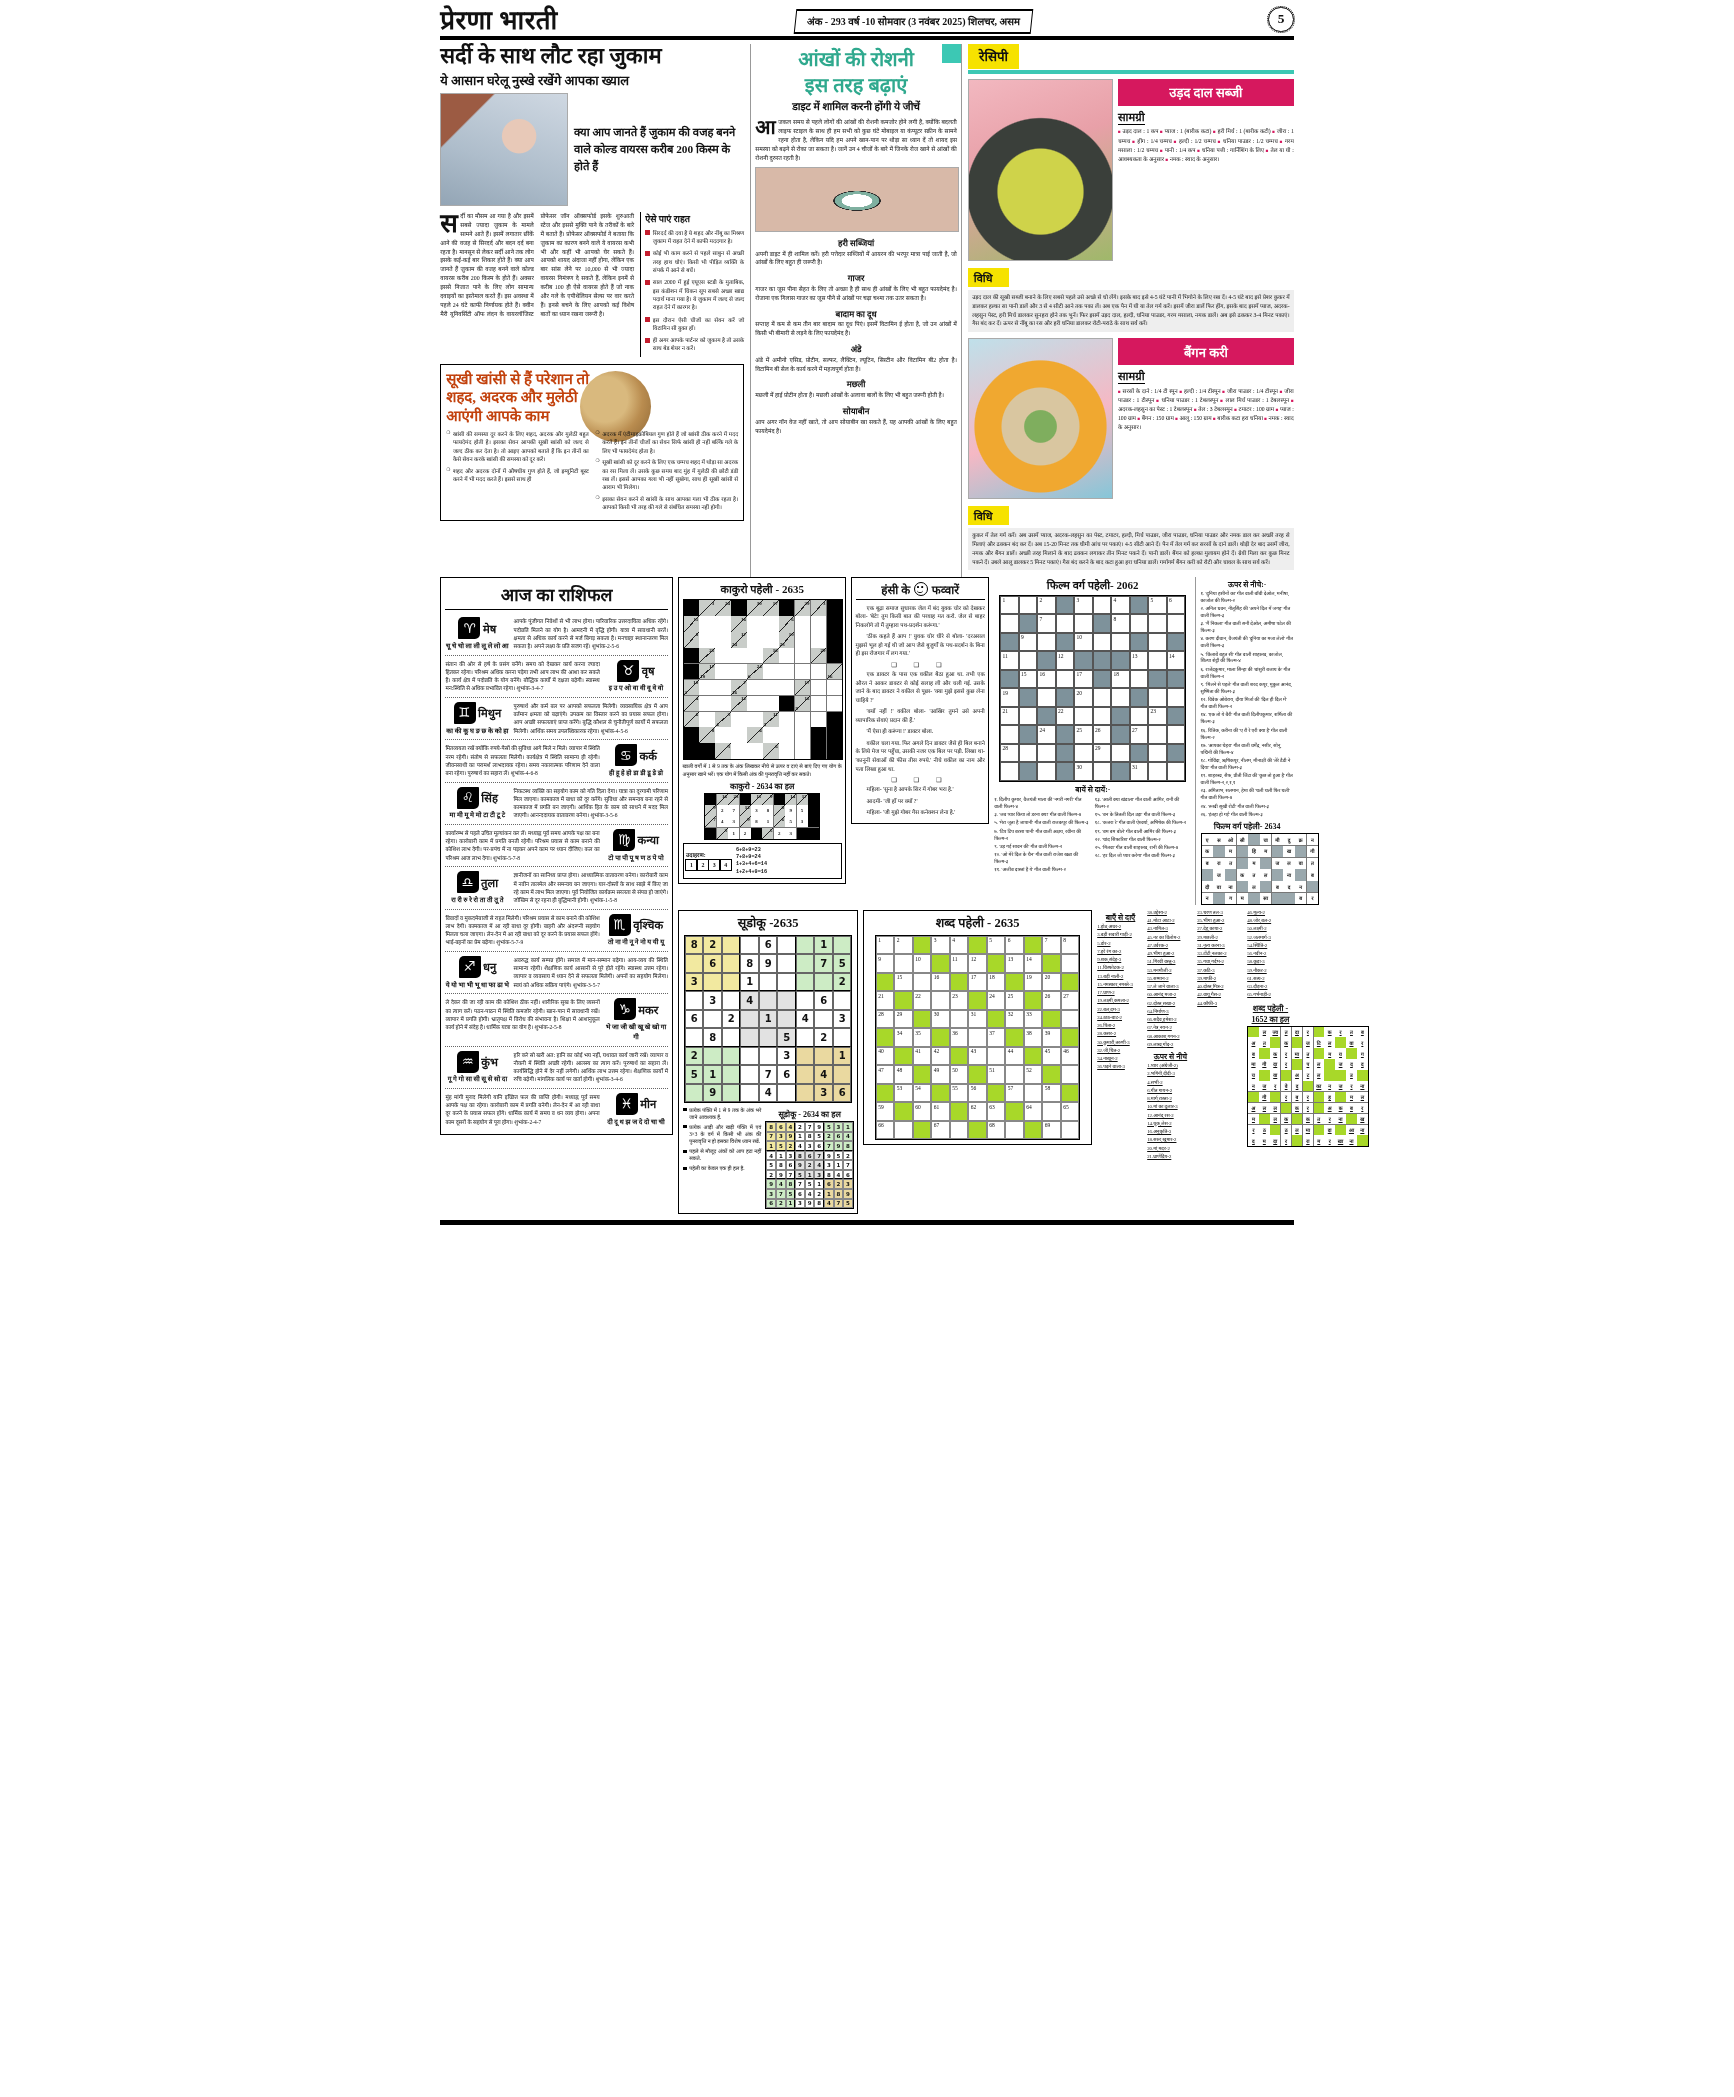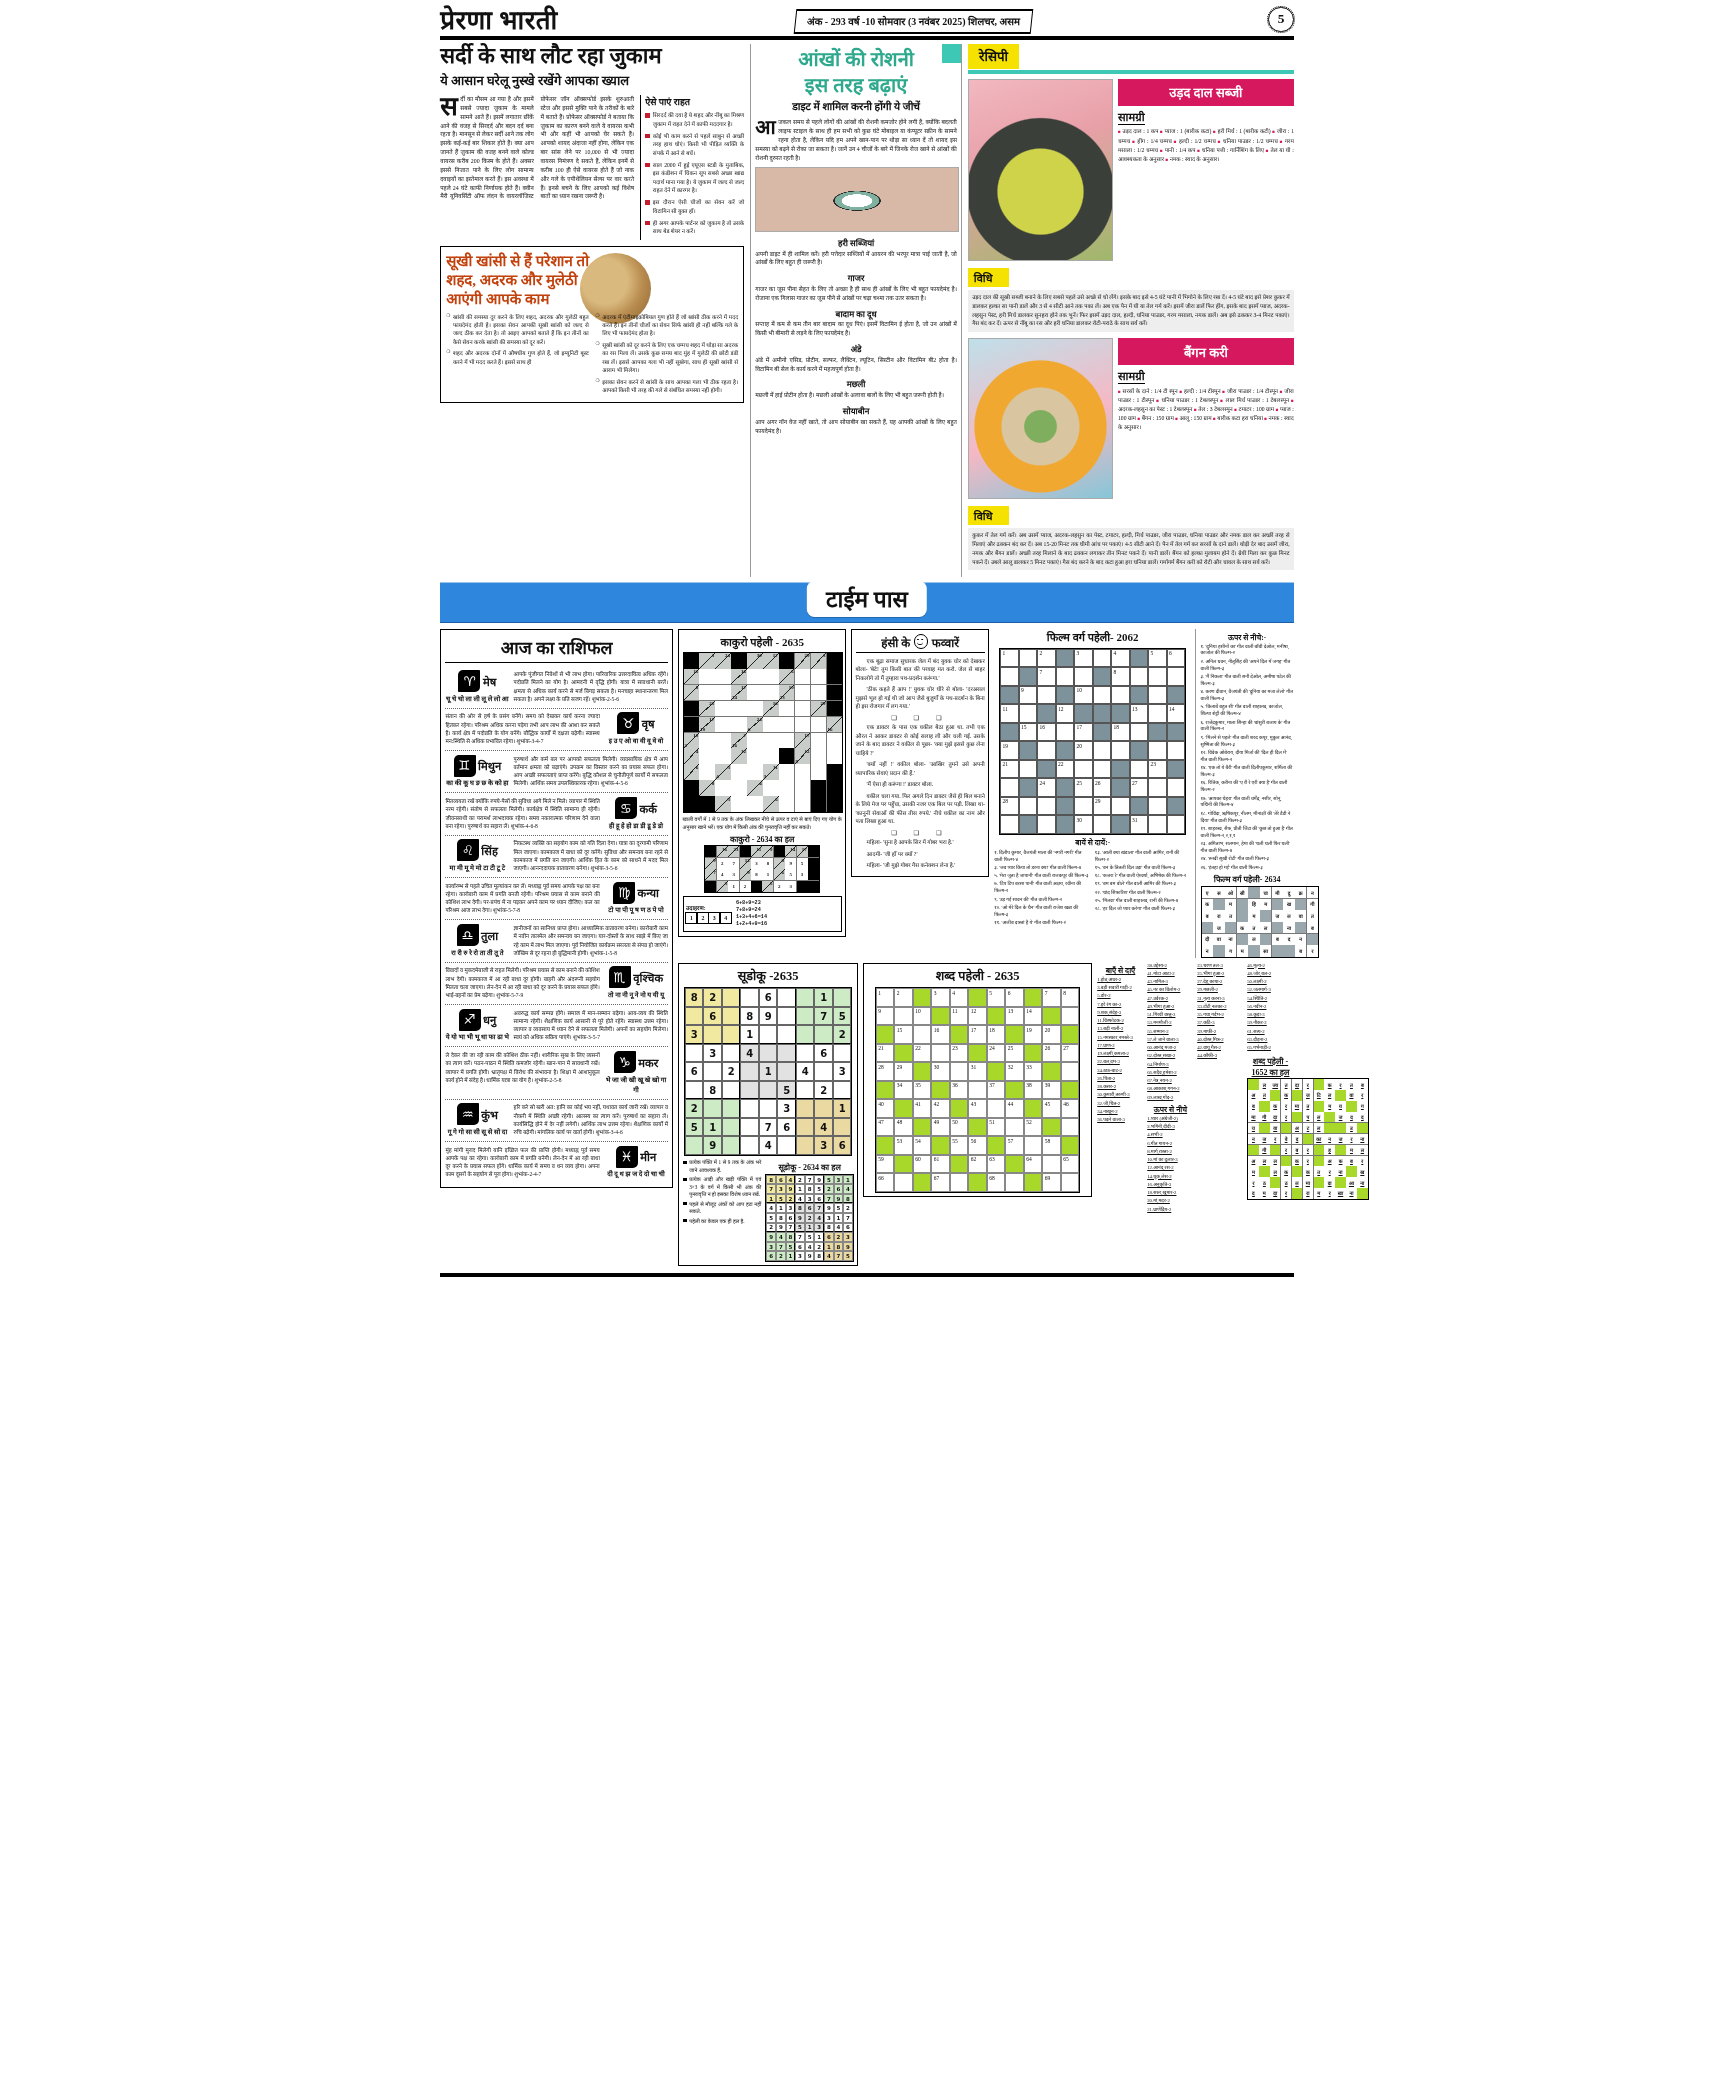"क्या आप जानते हैं जुकाम" div.cold-photorow { html: none -> <div> <div></div> <div>क्या आप जानते हैं जुकाम की वजह बनने वाले कोल्ड वायरस करीब 200 किस्म के होते हैं</div> </div> }
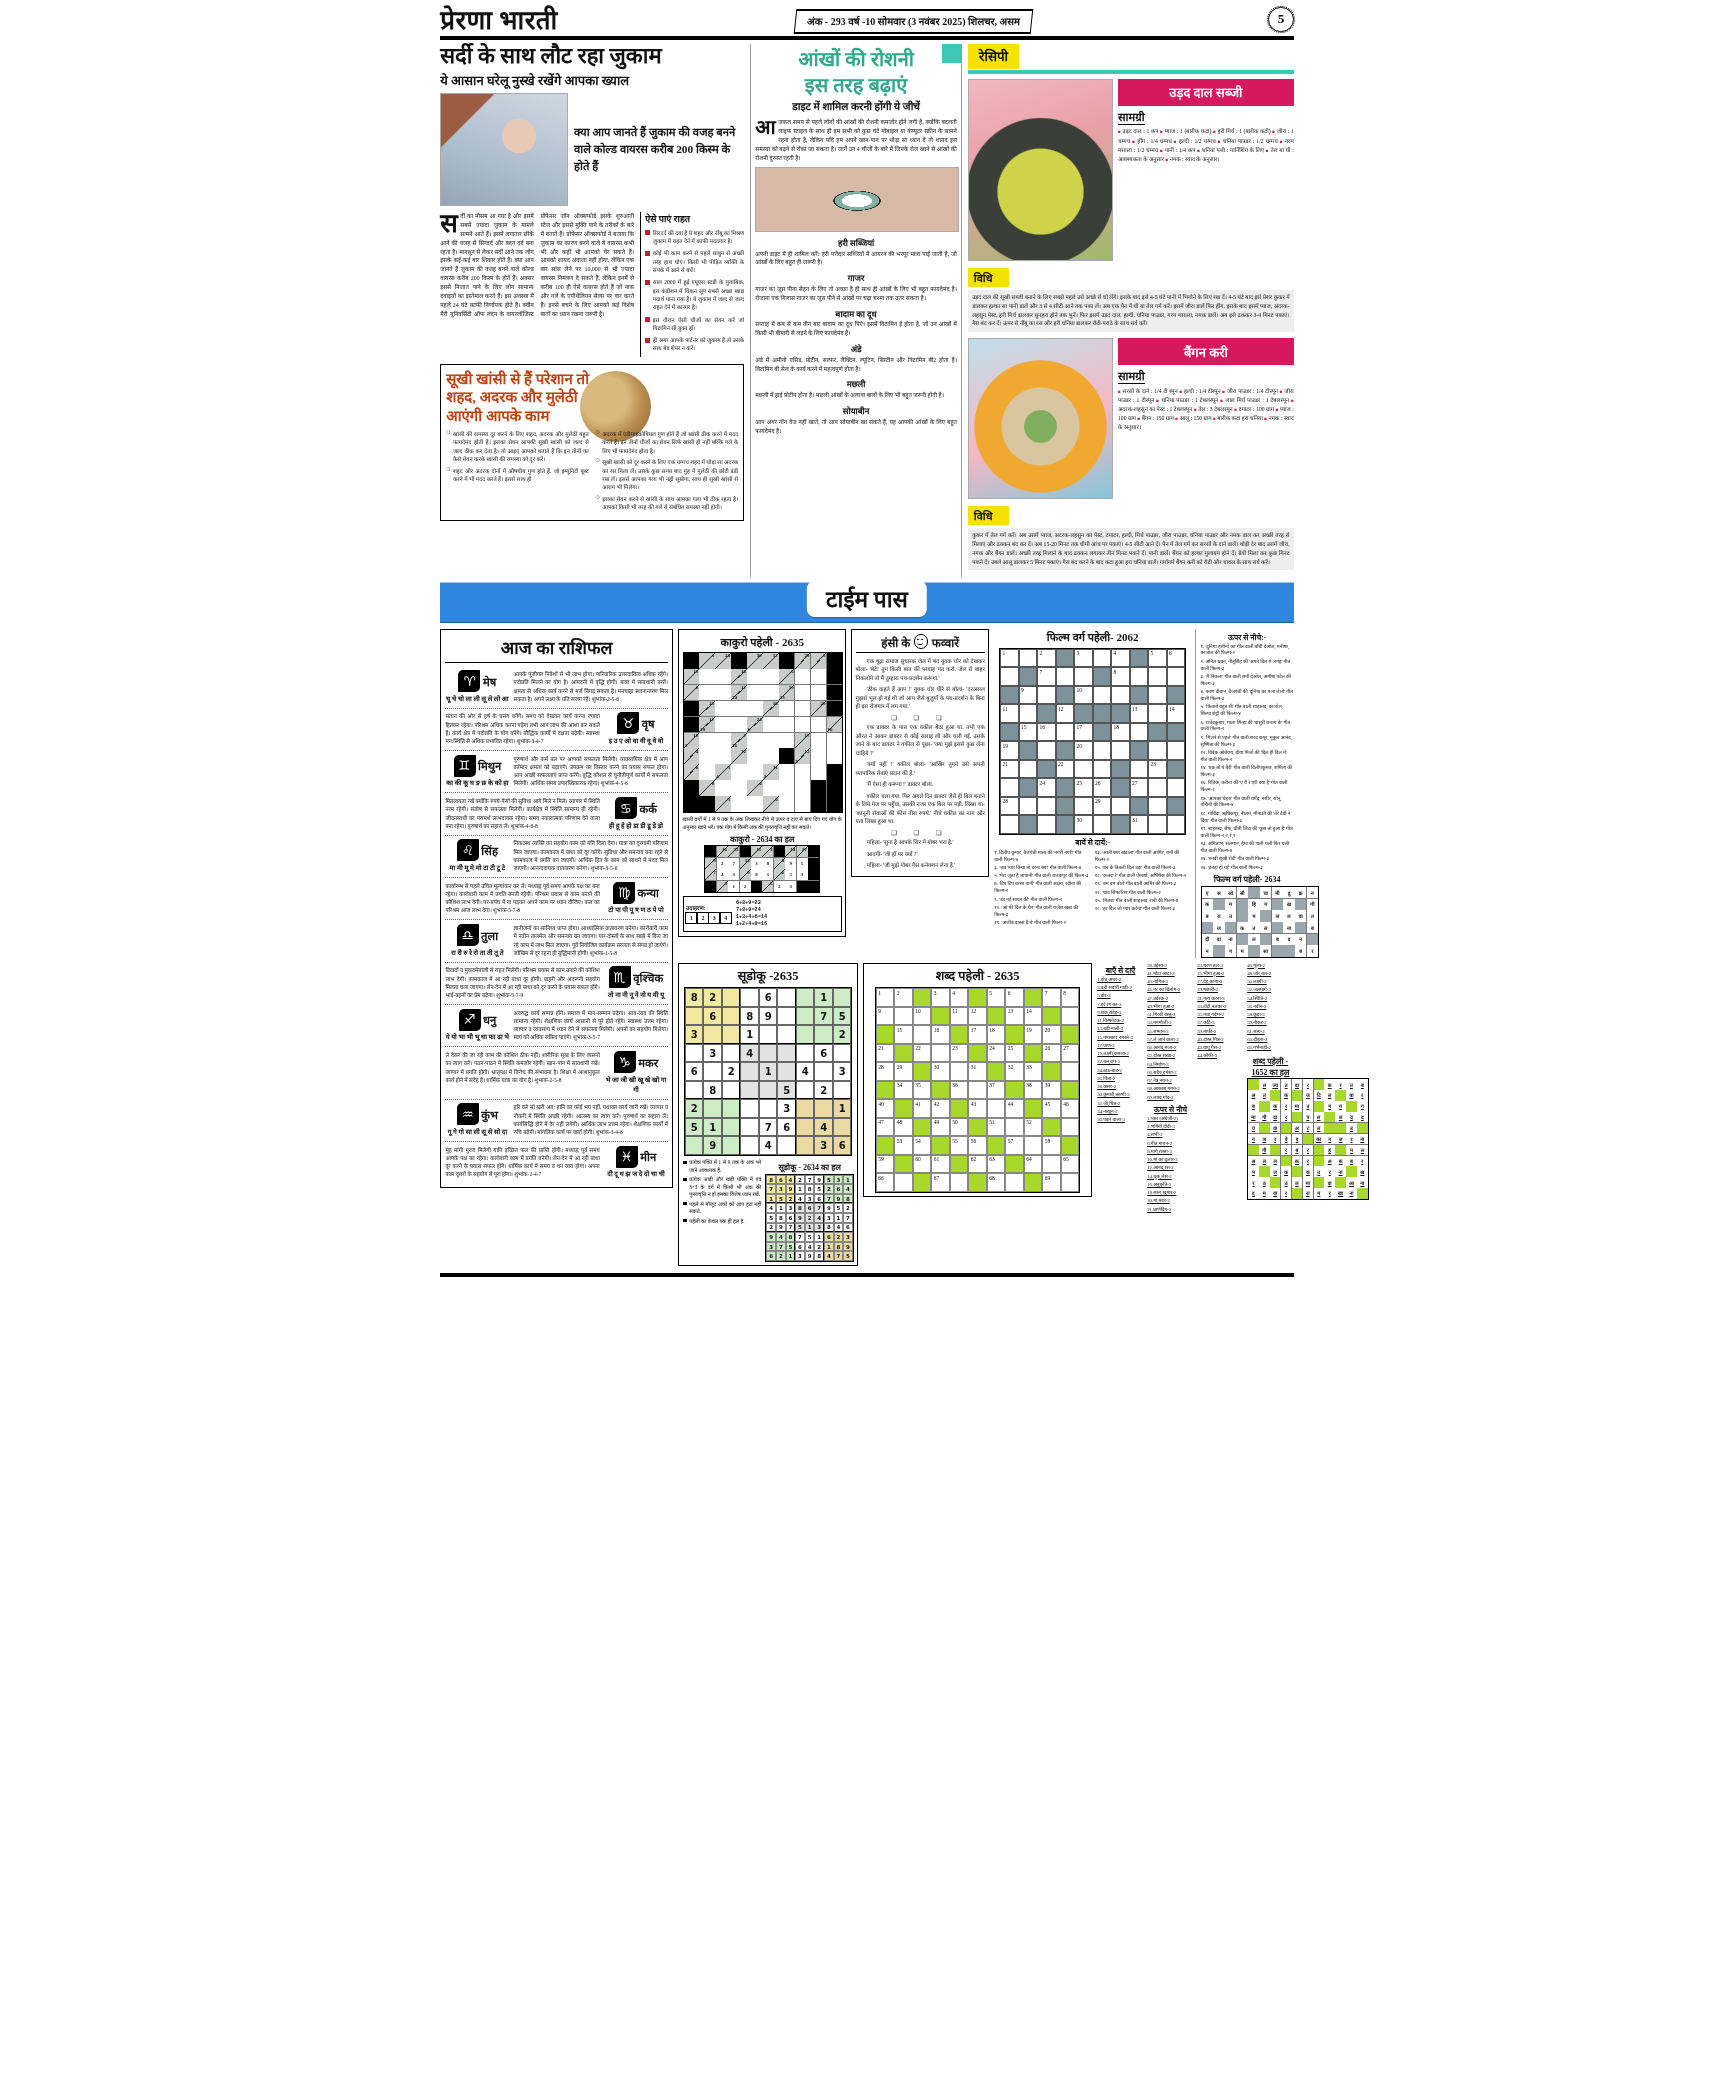"टाईम पास" div.banner { html: <div> <div><span>टाईम पास</span></div> </div> -> none }
